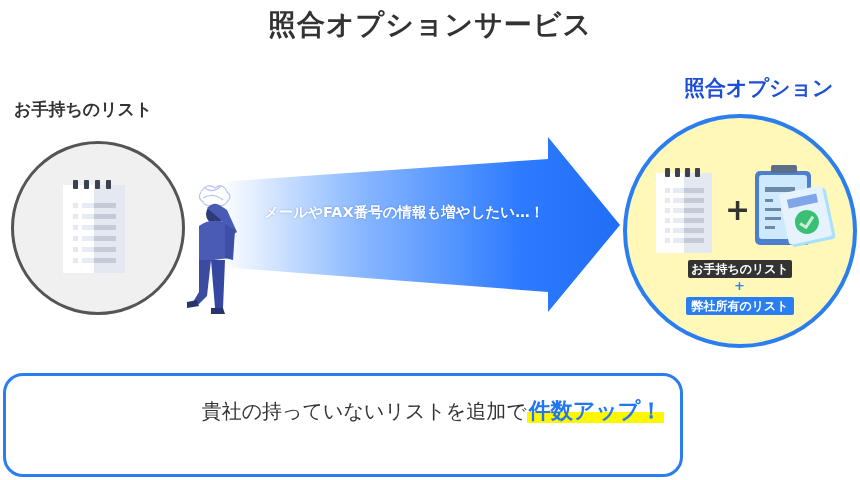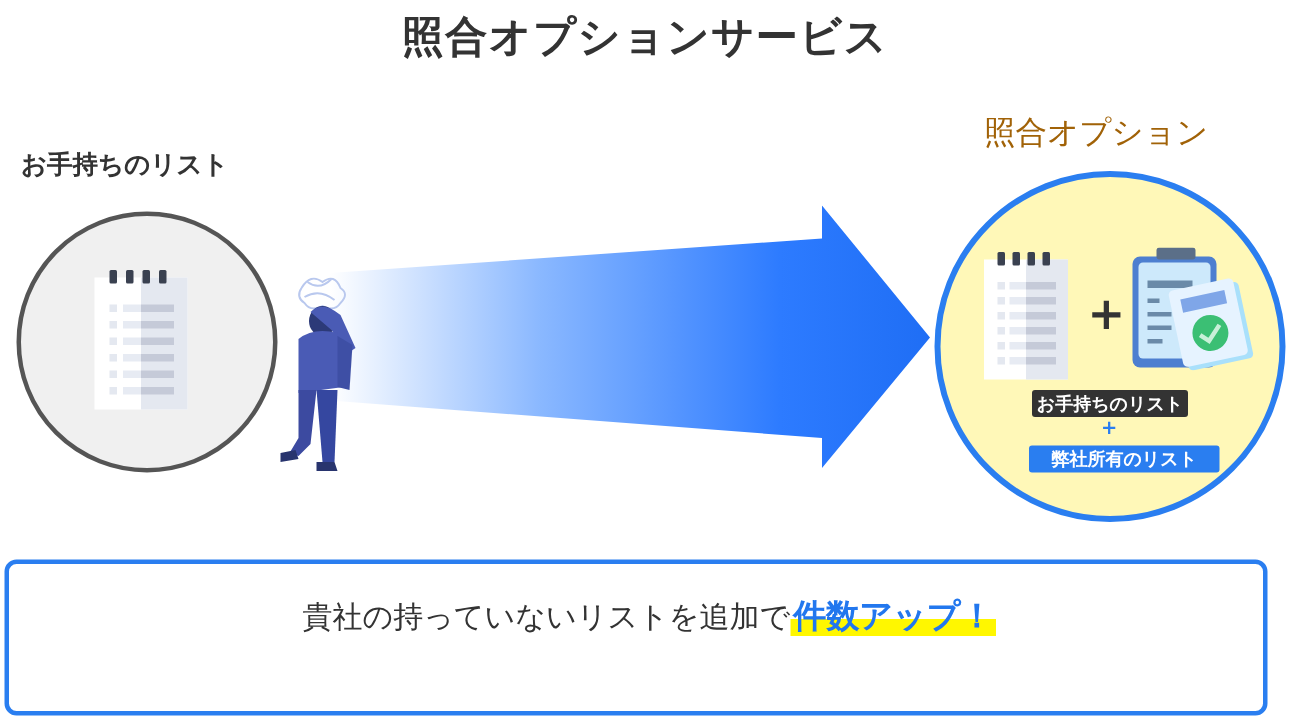"照合オプション" .right-label { color: #a16207 -> #1d4ed8; font-weight: normal -> bold; left: 656px -> 684px }
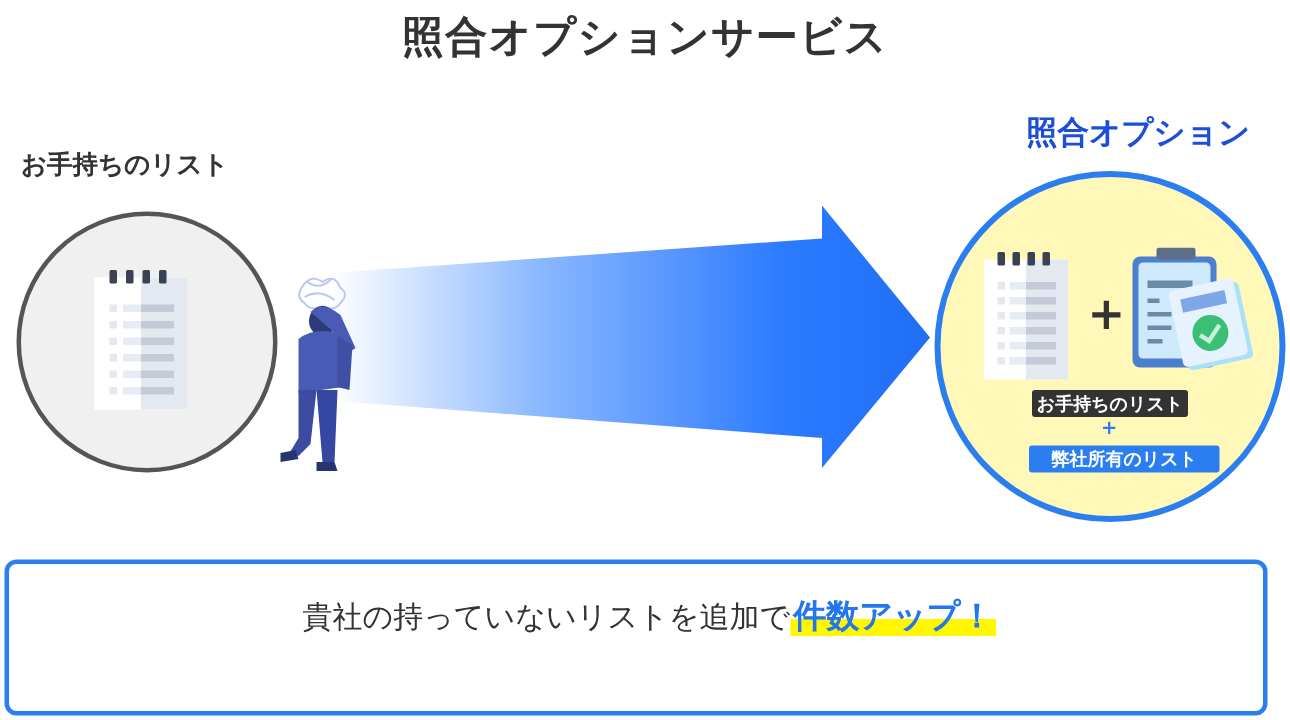"メールやFAX番号の情報も増やしたい…！" div { html: none -> <div>メールやFAX番号の情報も増やしたい…！</div> }
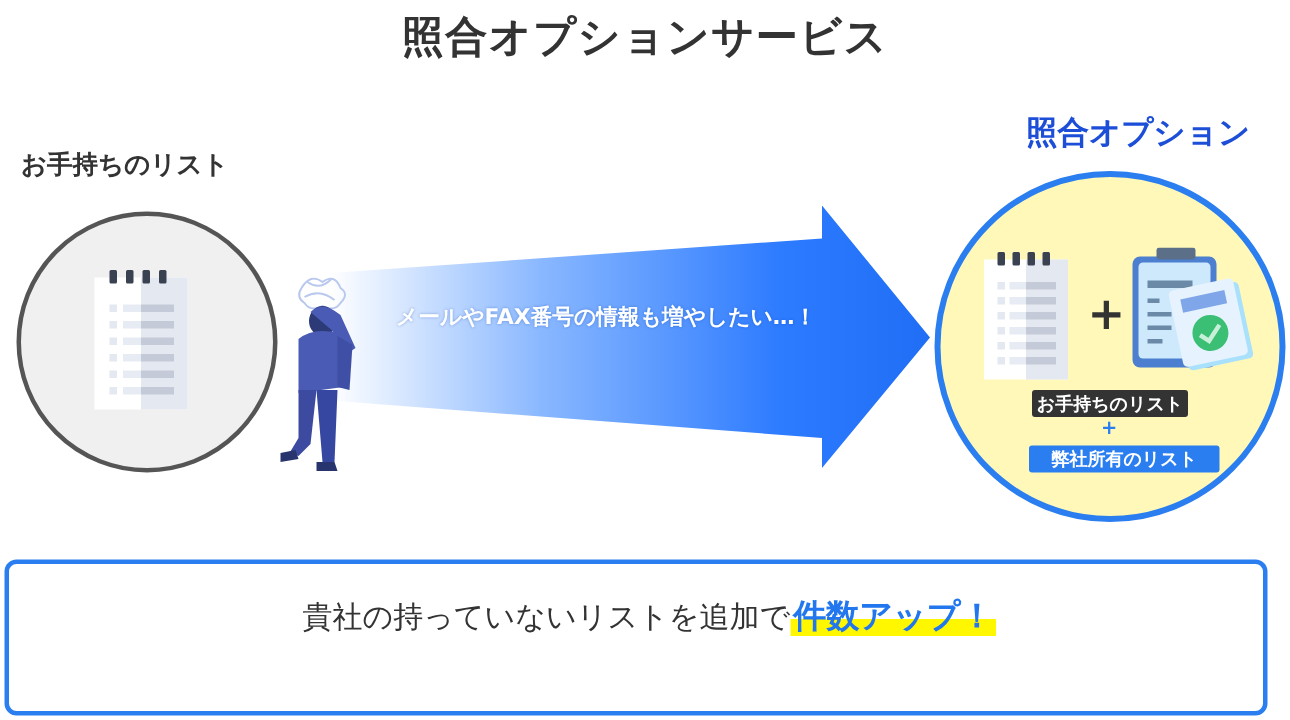"弊社所有のリスト" .tag-blue { width: 127px -> 108px }
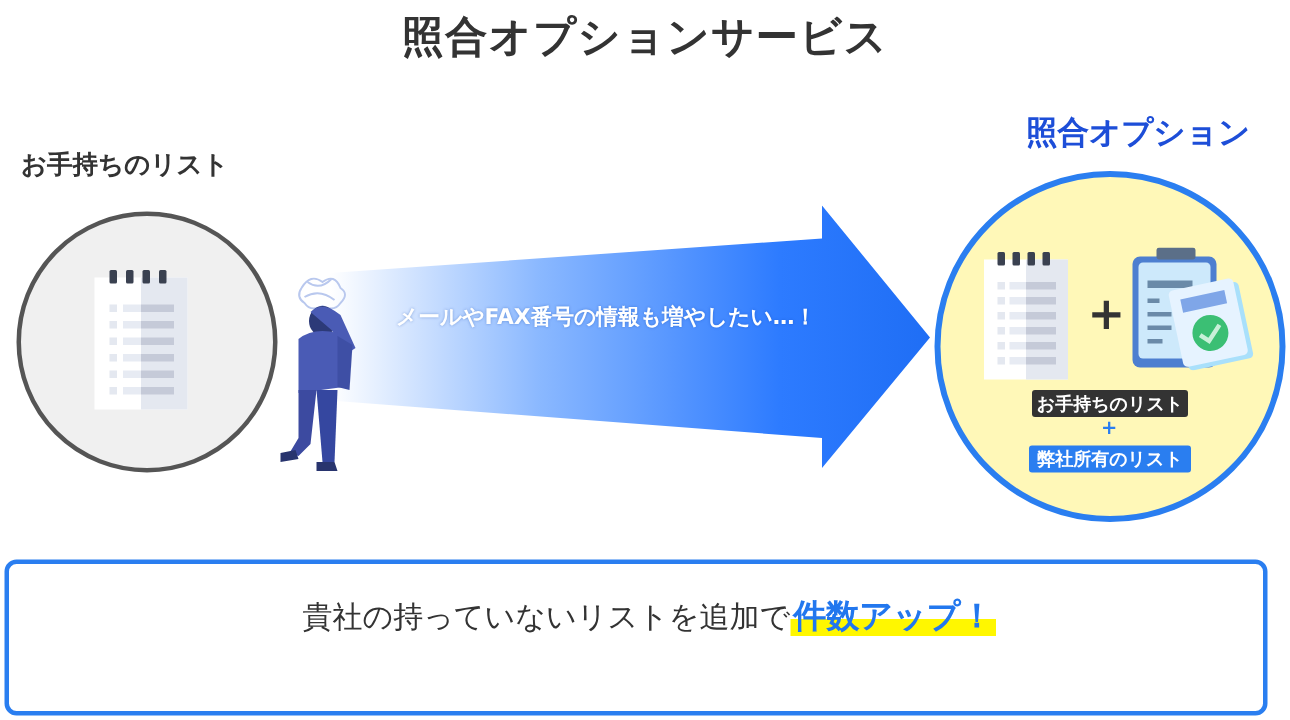"貴社の持っていないリストを追加で件数アップ！" .bottom-box { border-radius: 8px -> 20px; width: 842px -> 680px }
